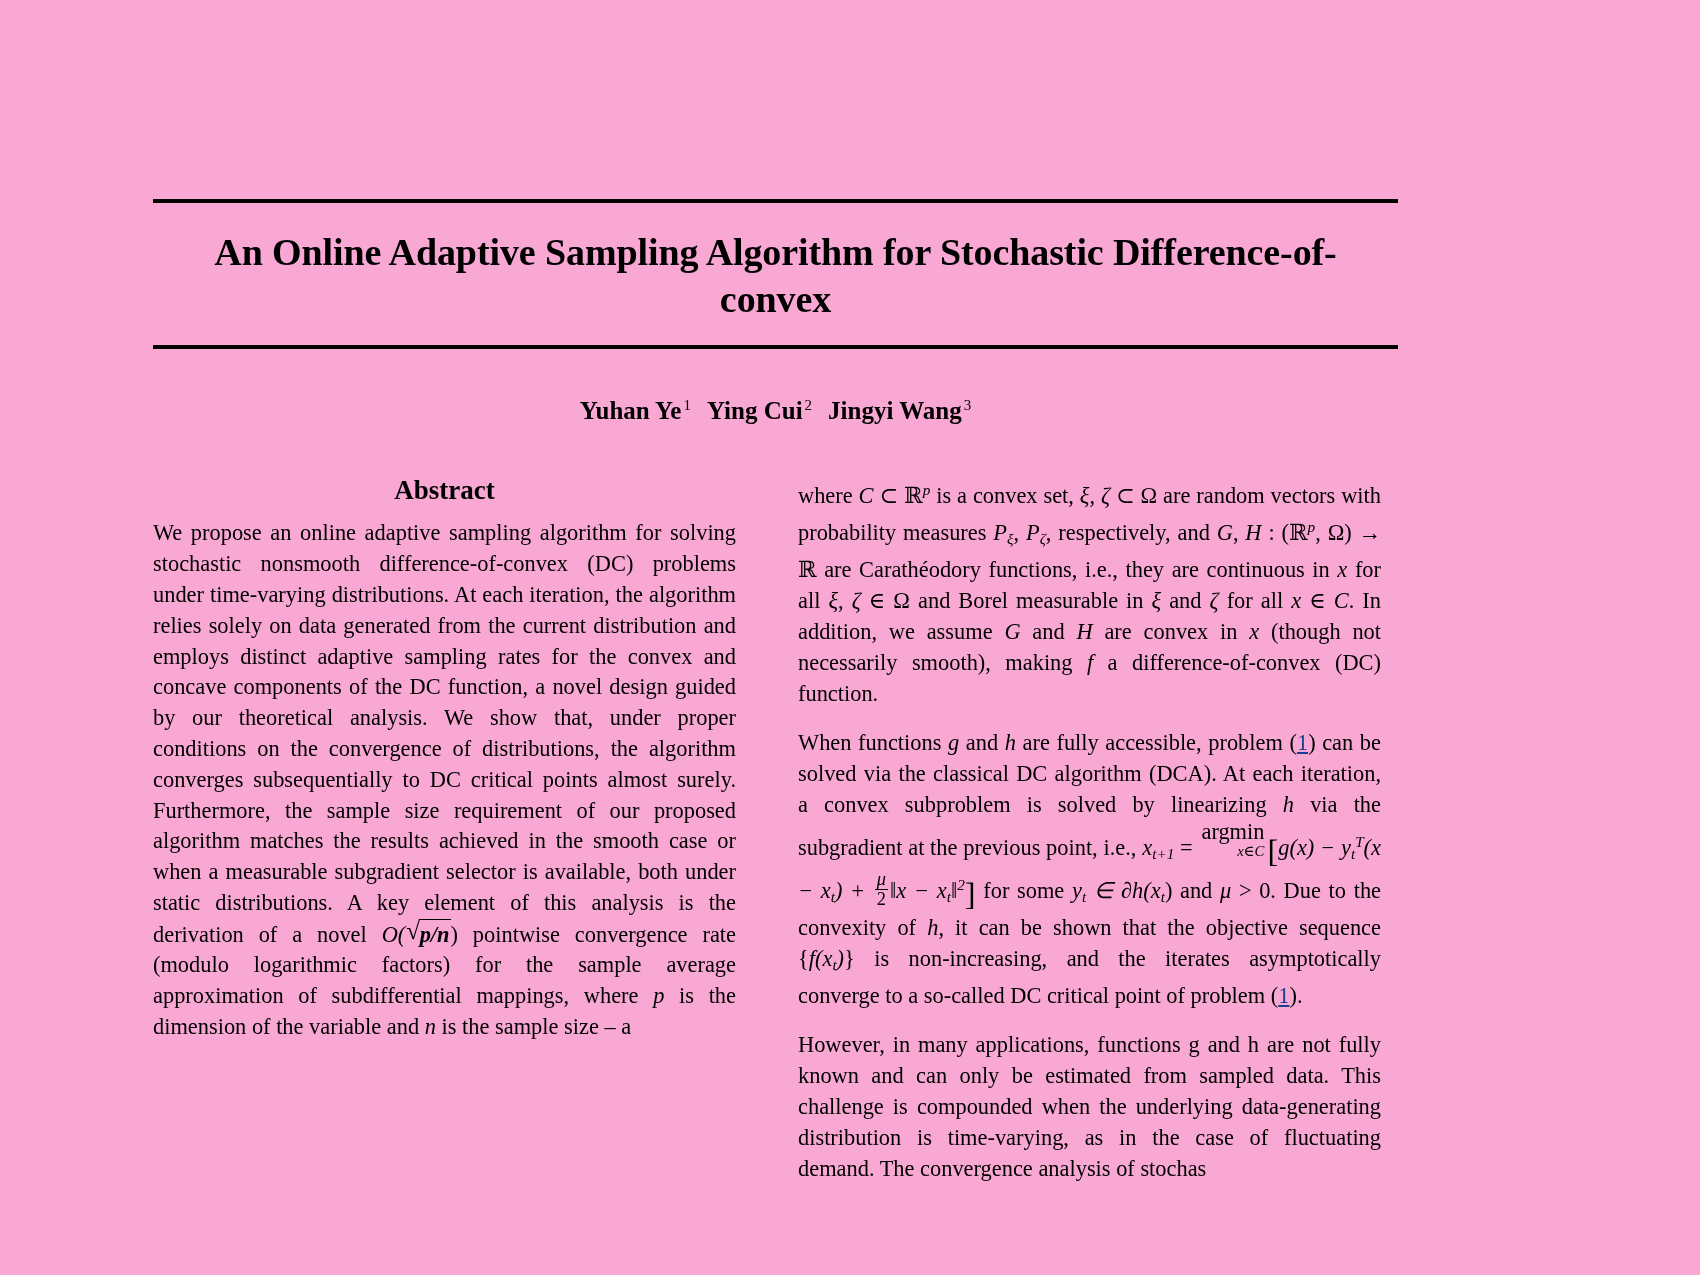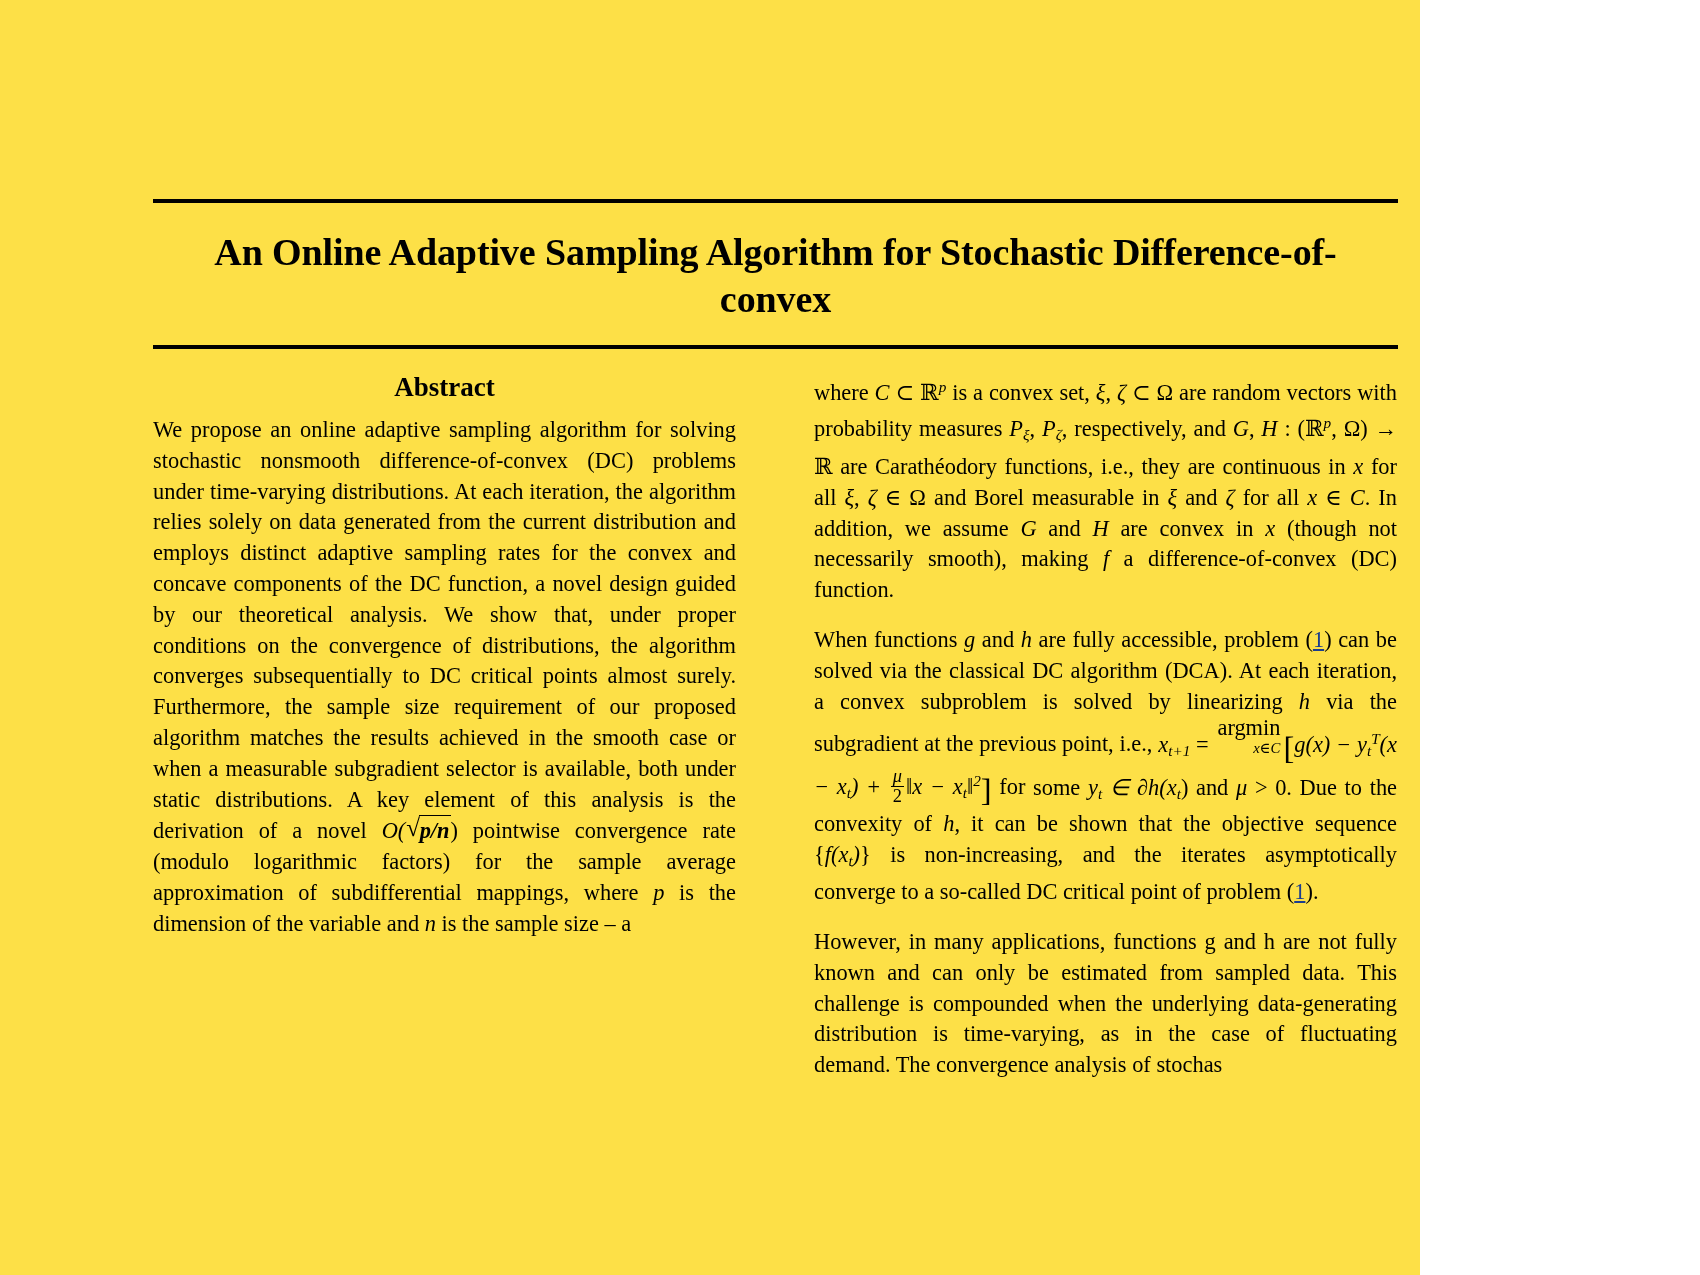"An Online Adaptive Sampling Algorithm" .page { background: #fde047 -> #f9a8d4; width: 1420px -> 1700px }
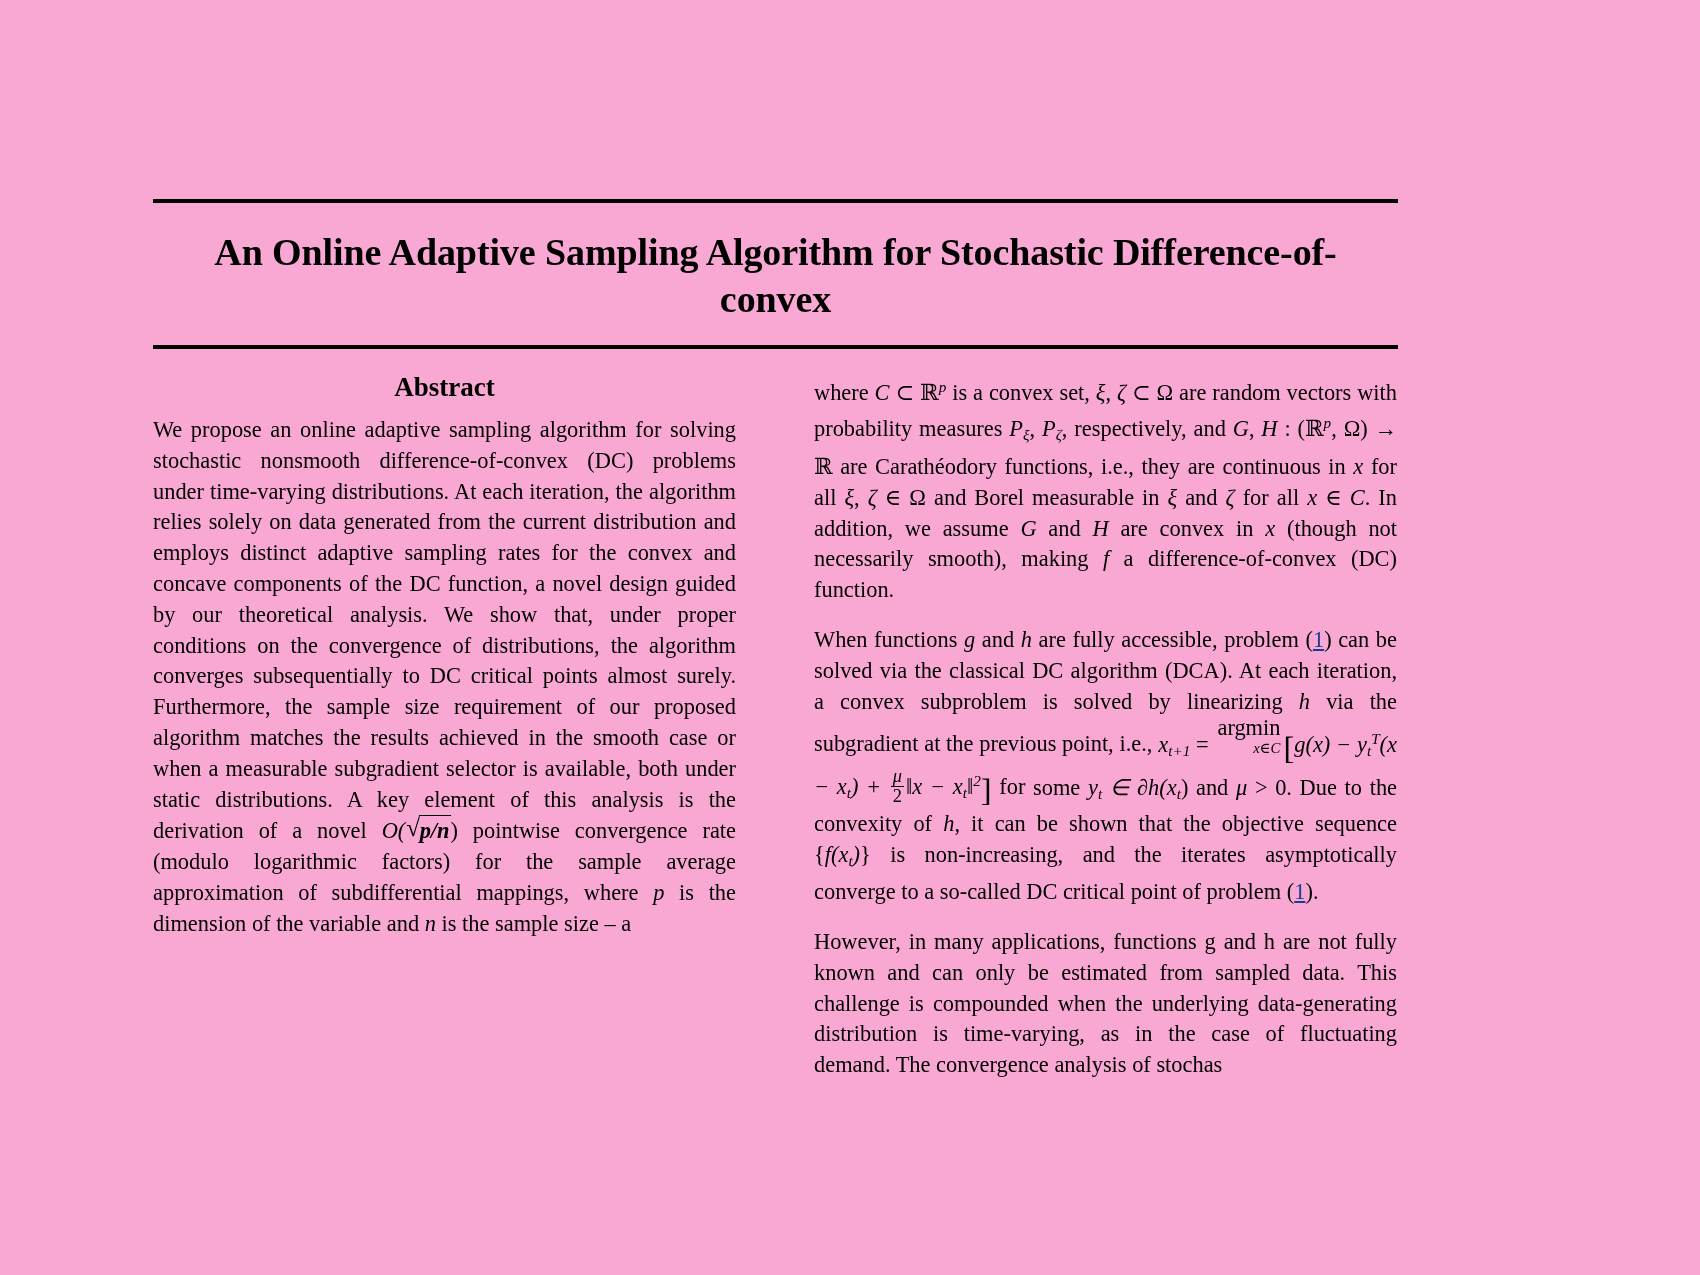"Yuhan Ye 1 Ying Cui" div.authors { html: none -> <div><span><span>Yuhan Ye</span><sup>1</sup></span><span></span><span><span>Ying Cui</span><sup>2</sup></span><span></span><span><span>Jingyi Wang</span><sup>3</sup></span></div> }
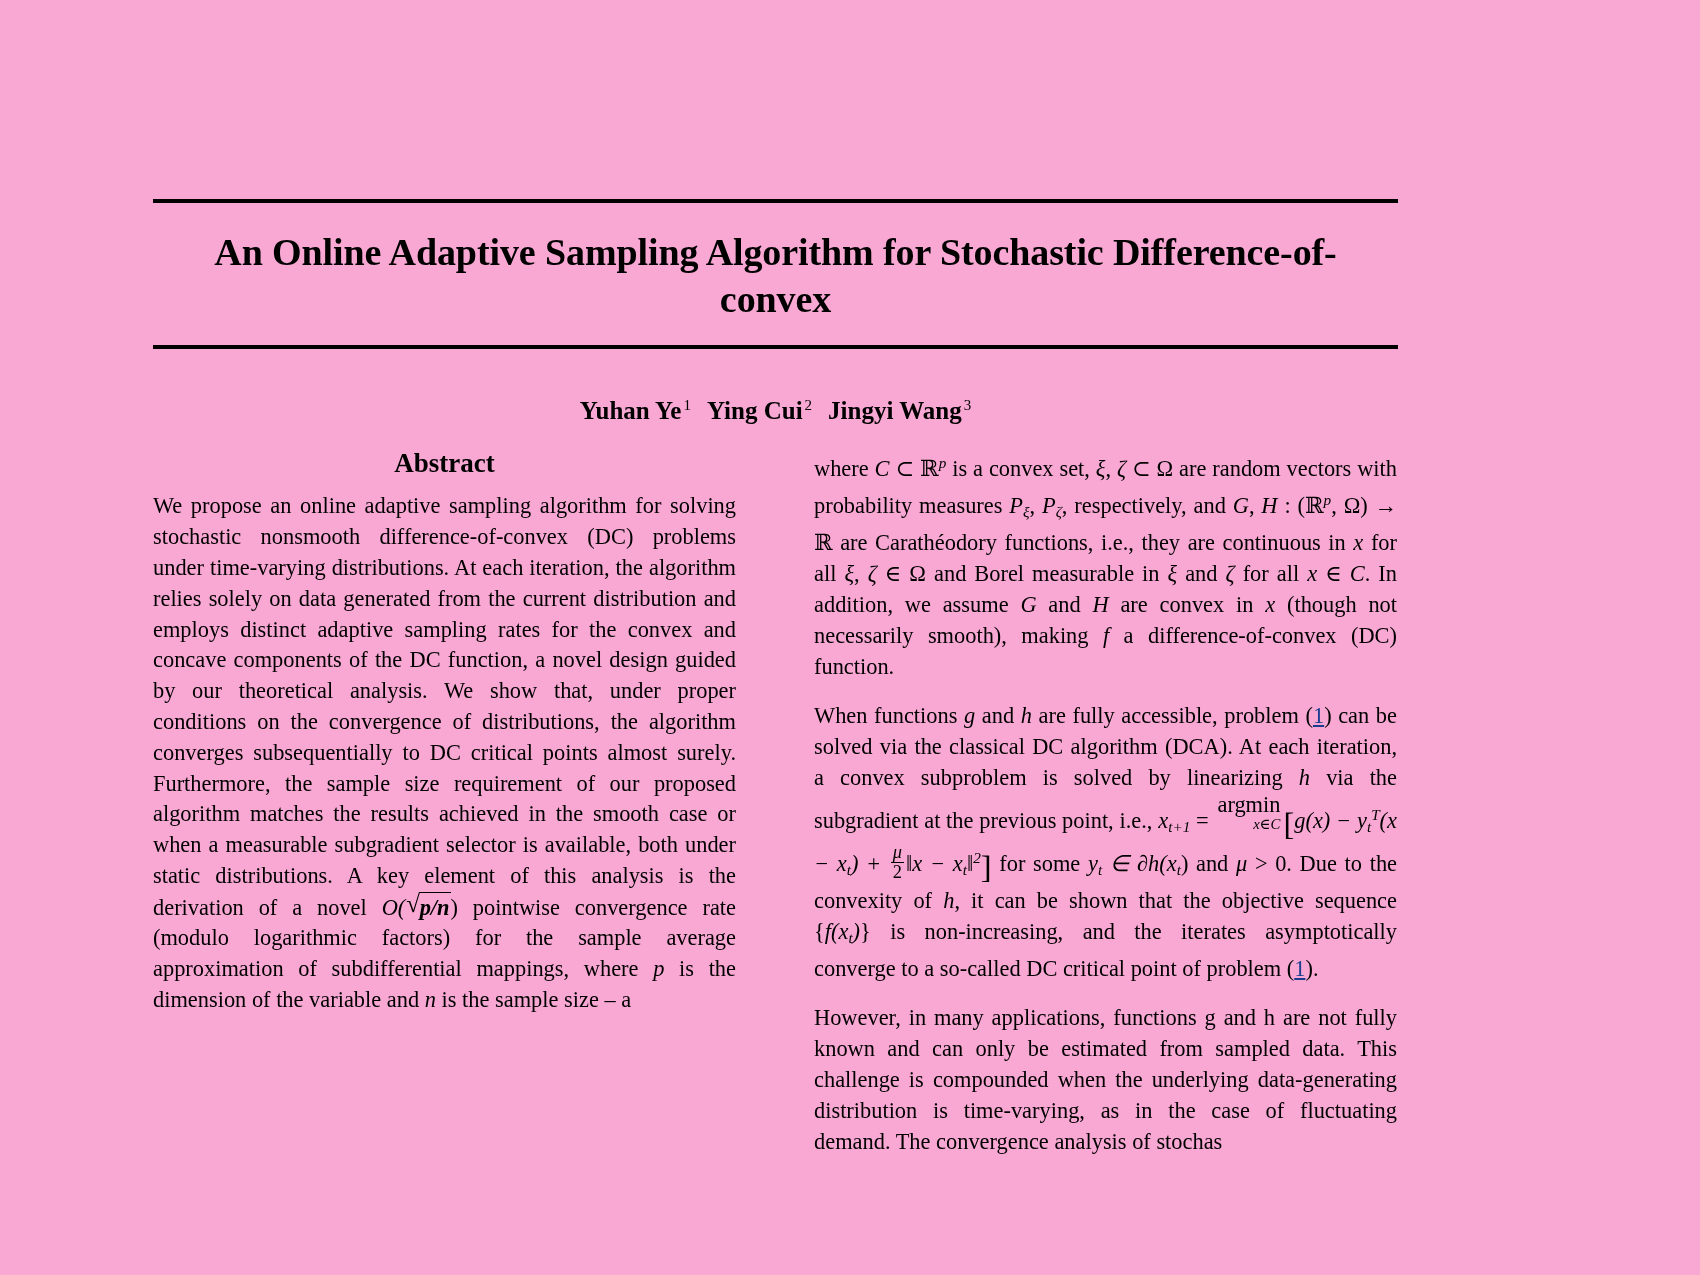"Abstract" .columns { column-gap: 78px -> 62px; margin-top: 23px -> 50px }
